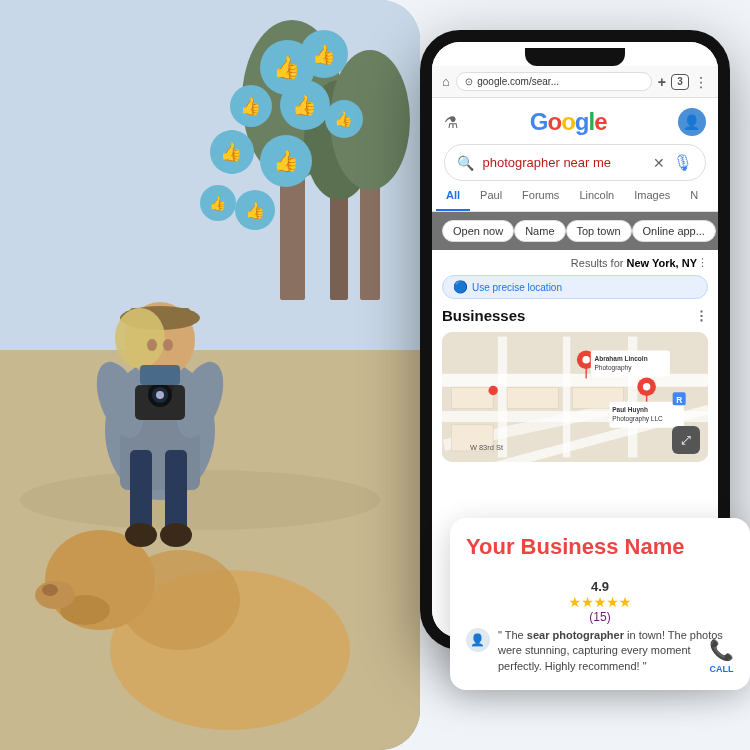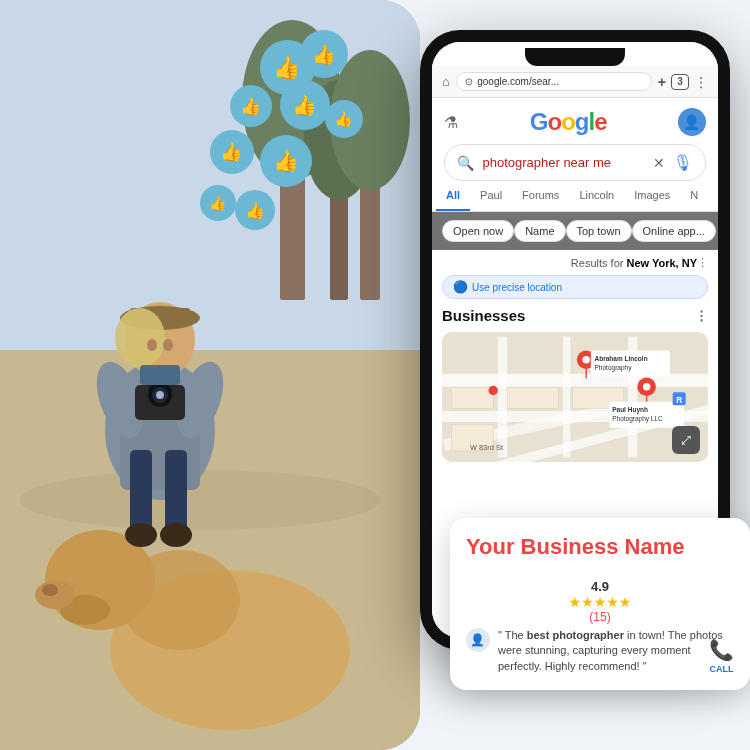"(15)" .review-count { color: #ef4444 -> #701a75 }
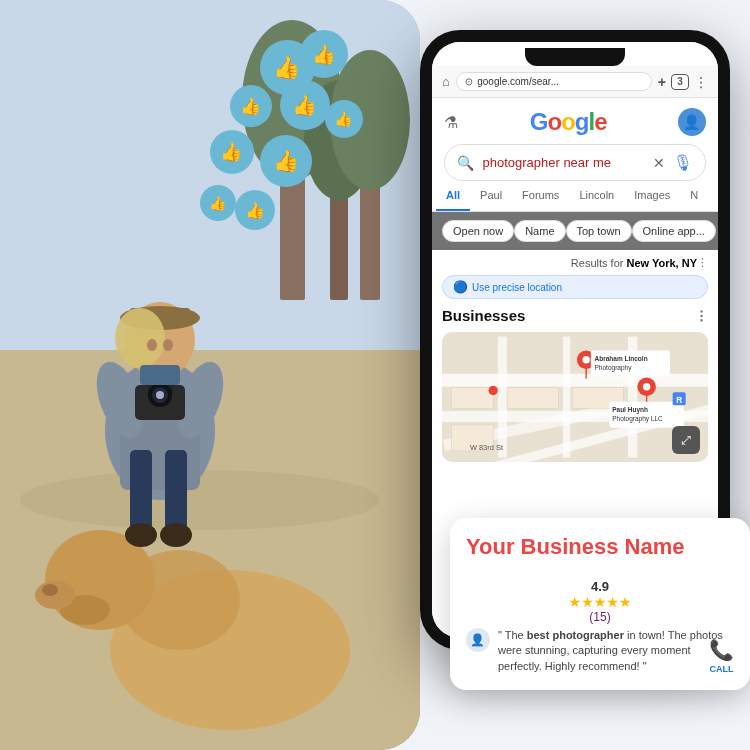"best photographer" strong { text: best -> sear }
